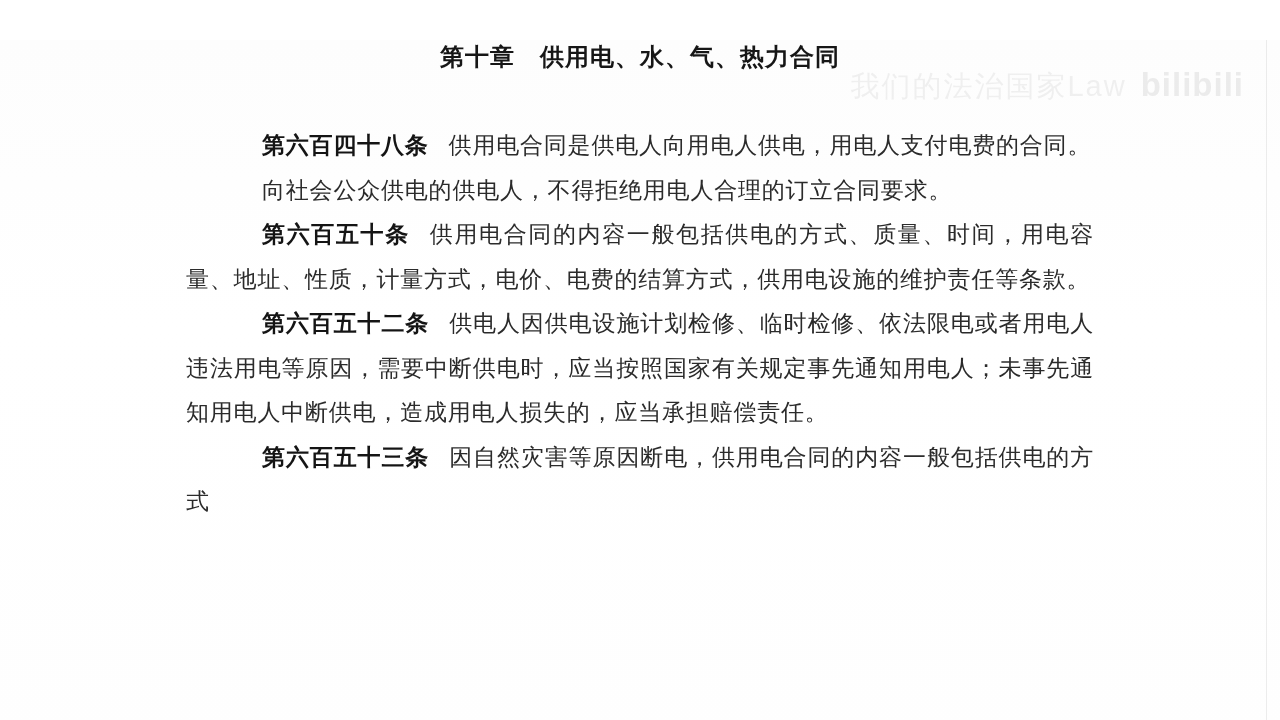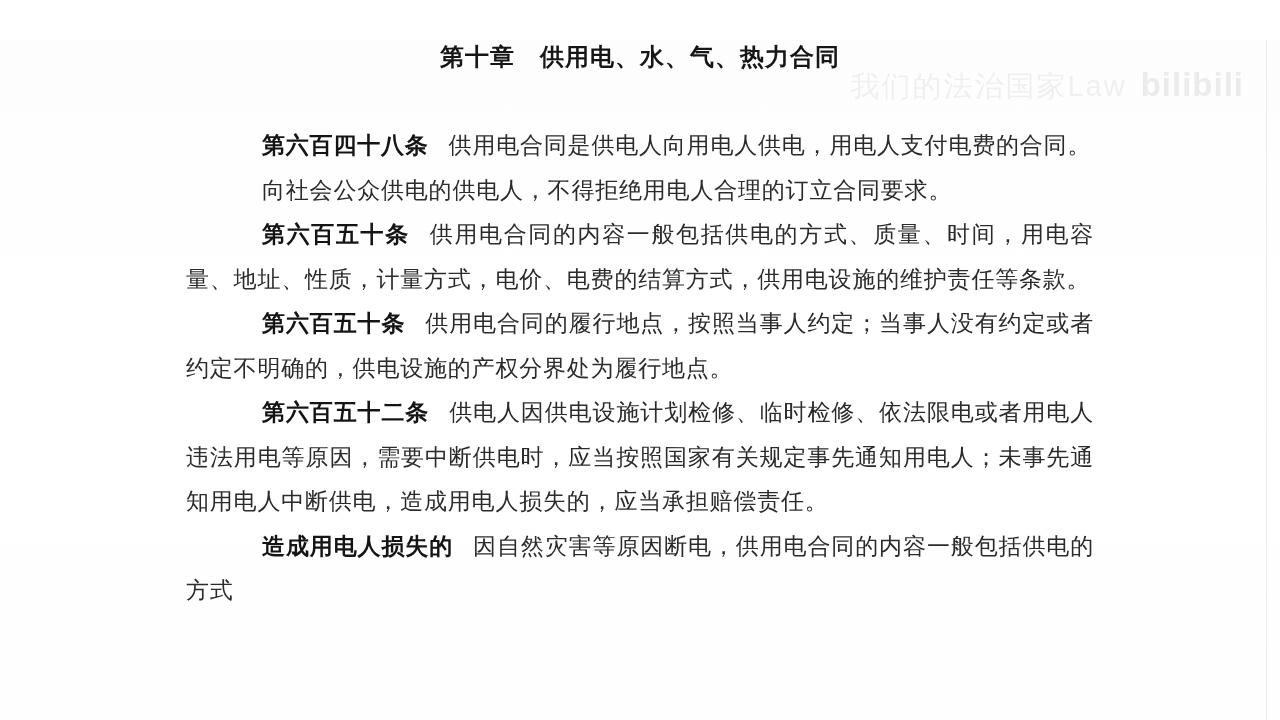"第六百五十条 供用电合同的履行地点，按照当事人约定；当事人没有约定或者约定不明确的，供电设施的产权分界处为履行地点。" p.para { html: <p> <span>第六百五十条</span><span>供用电合同的履行地点，按照当事人约定；当事人没有约定或者约定不明确的，供电设施的产权分界处为履行地点。</span> </p> -> none }
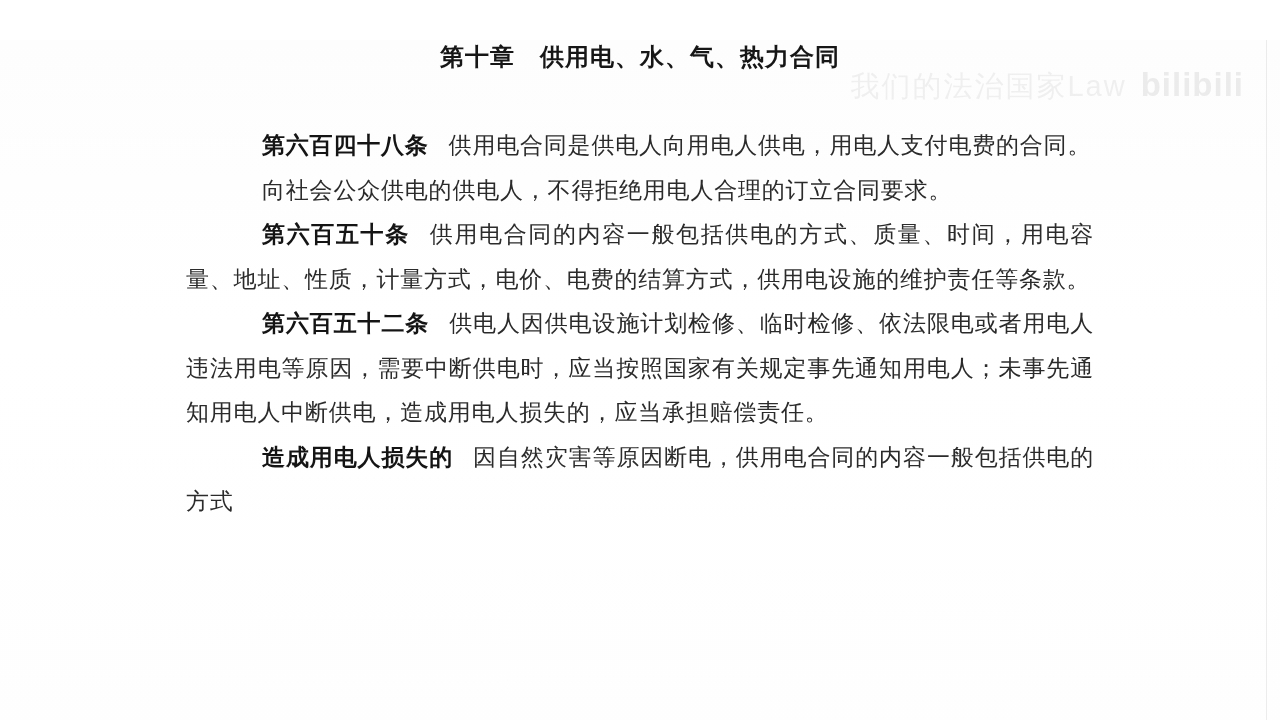"造成用电人损失的" span.art-num { text: 造成用电人损失的 -> 第六百五十三条 }
